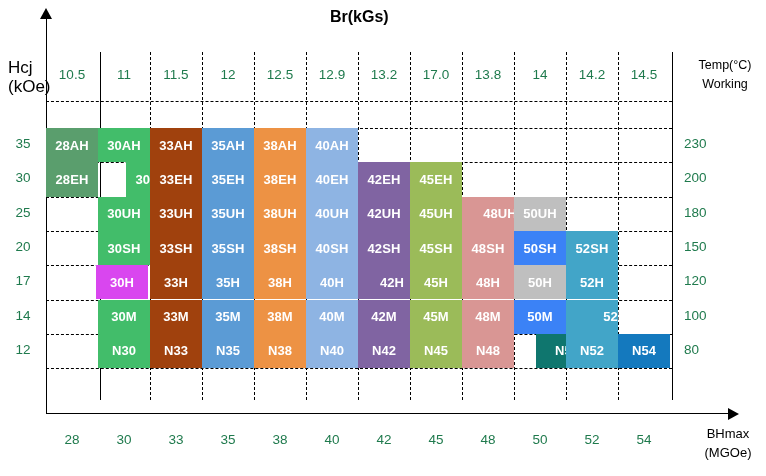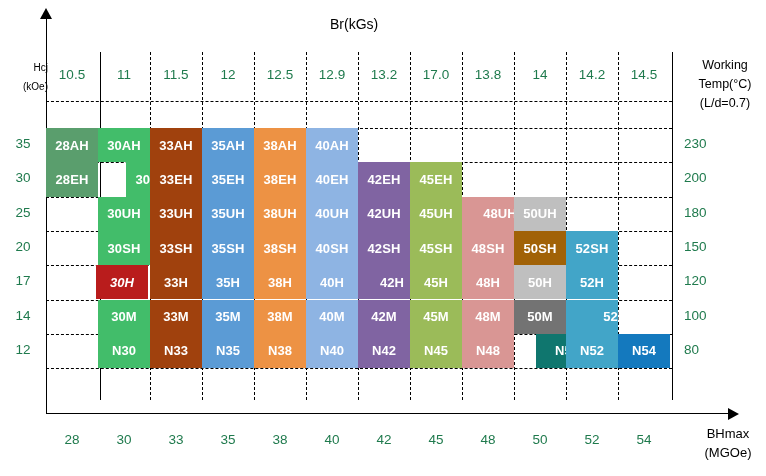"Br(kGs)" .title-br { font-size: 14px -> 16px; font-weight: none -> bold; top: 16px -> 8px }
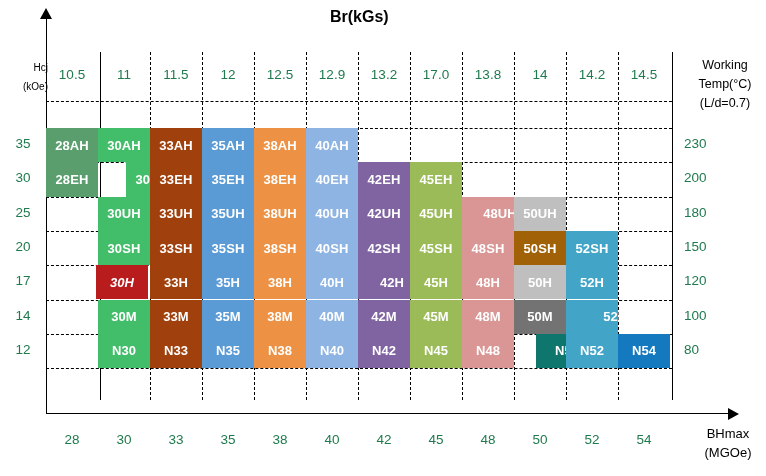"Hcj" .title-hcj { font-size: 10px -> 17px; left: 0px -> 8px; text-align: right -> left }
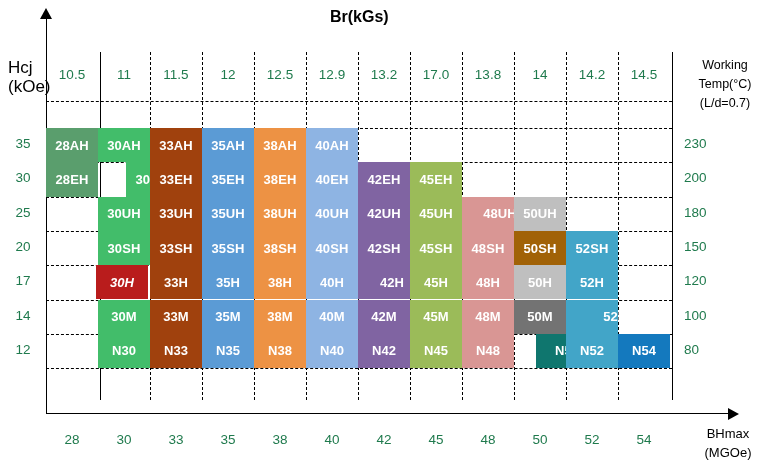"Working" div { order: before "Temp(°C)" -> after "Temp(°C)" }
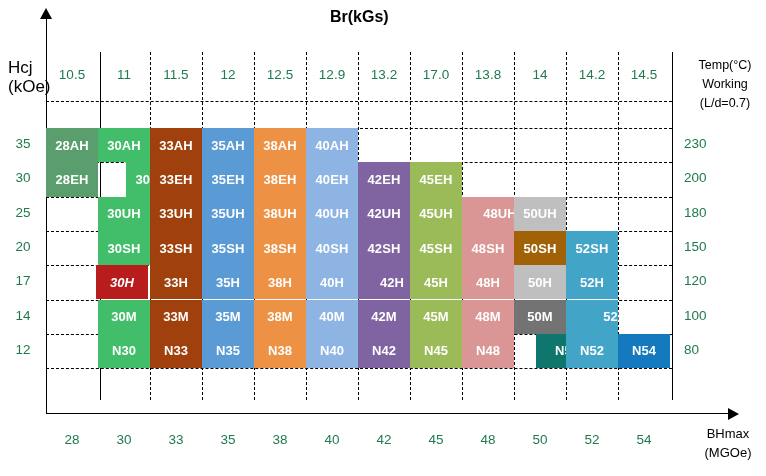"(L/d=0.7)" div { html: <div>(L/d=0.7)</div> -> none }
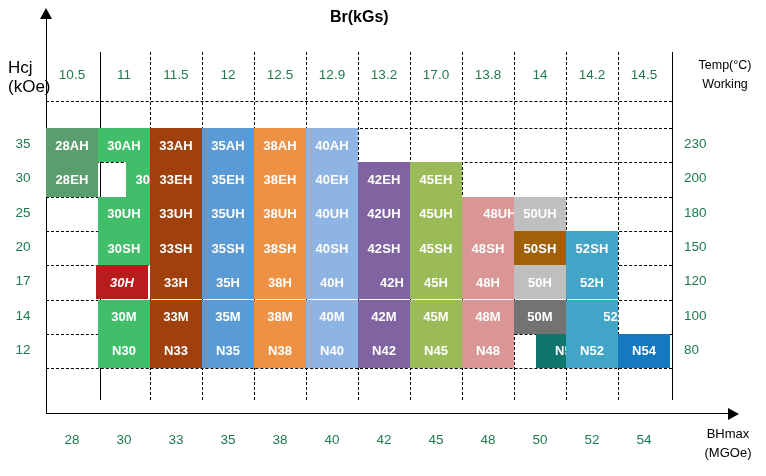"50SH" div.cell { background: #a16207 -> #3b82f6 }
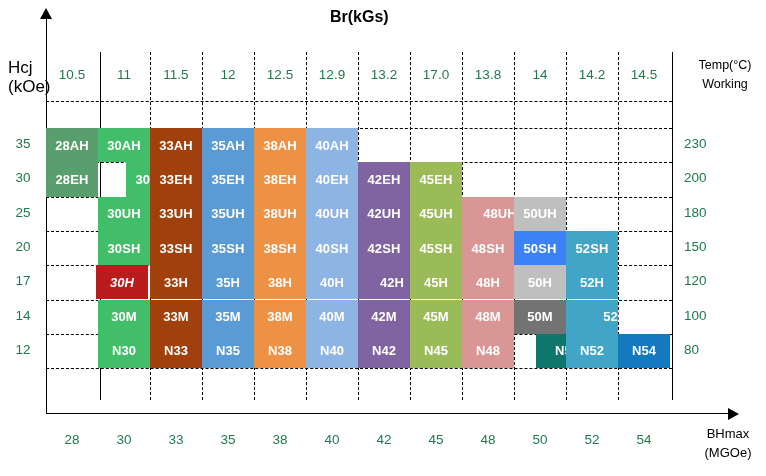"30H" div.cell { background: #b91c1c -> #d946ef; font-style: italic -> none }
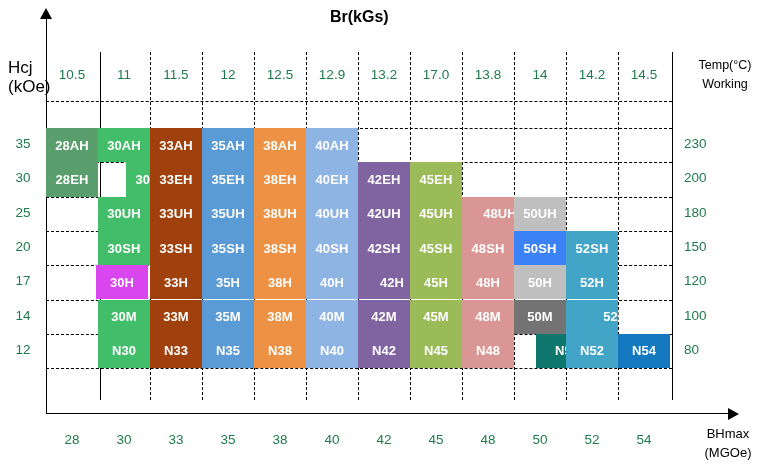"50M" div.cell { background: #737373 -> #3b82f6 }
